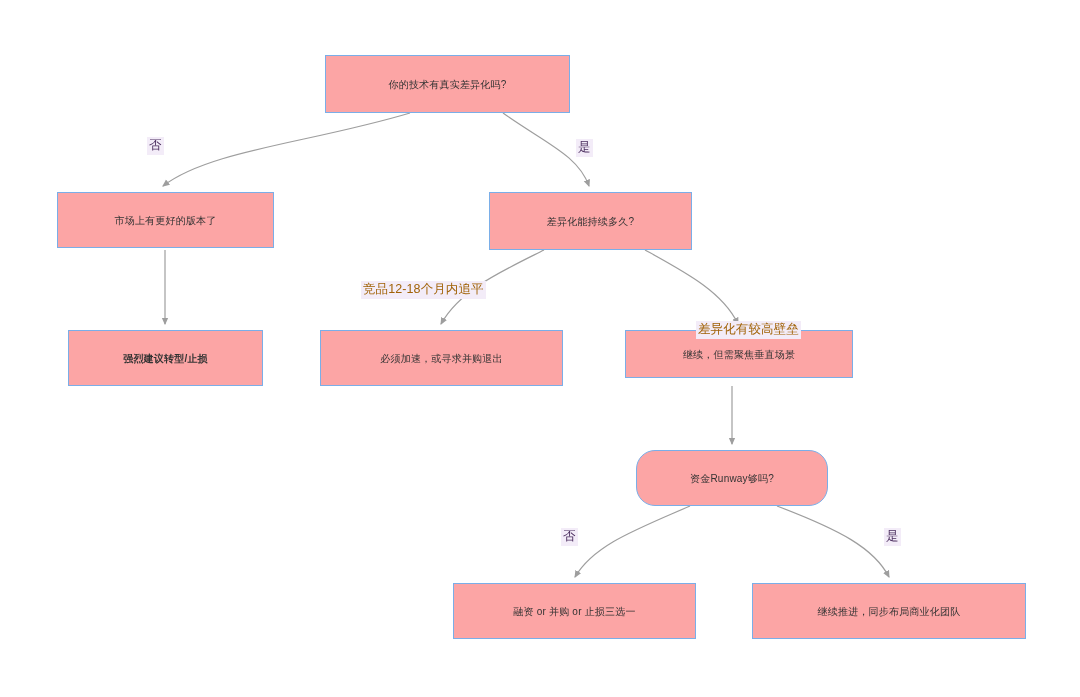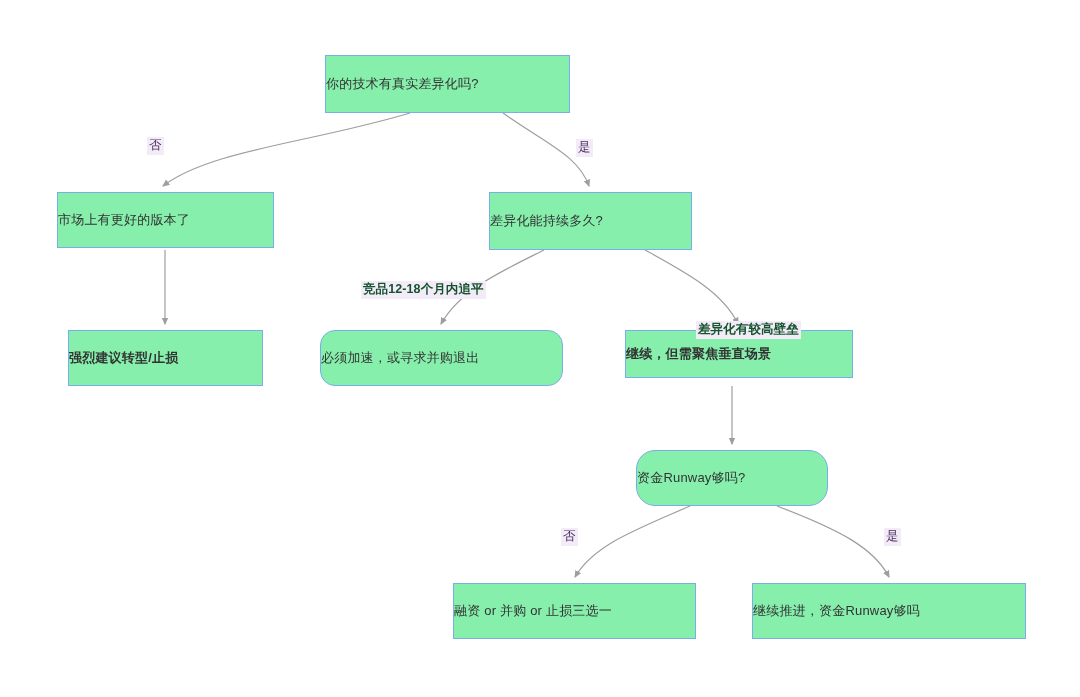"你的技术有真实差异化吗?" .node { background: #86efac -> #fca5a5; font-size: 13px -> 10px; justify-content: none -> center }
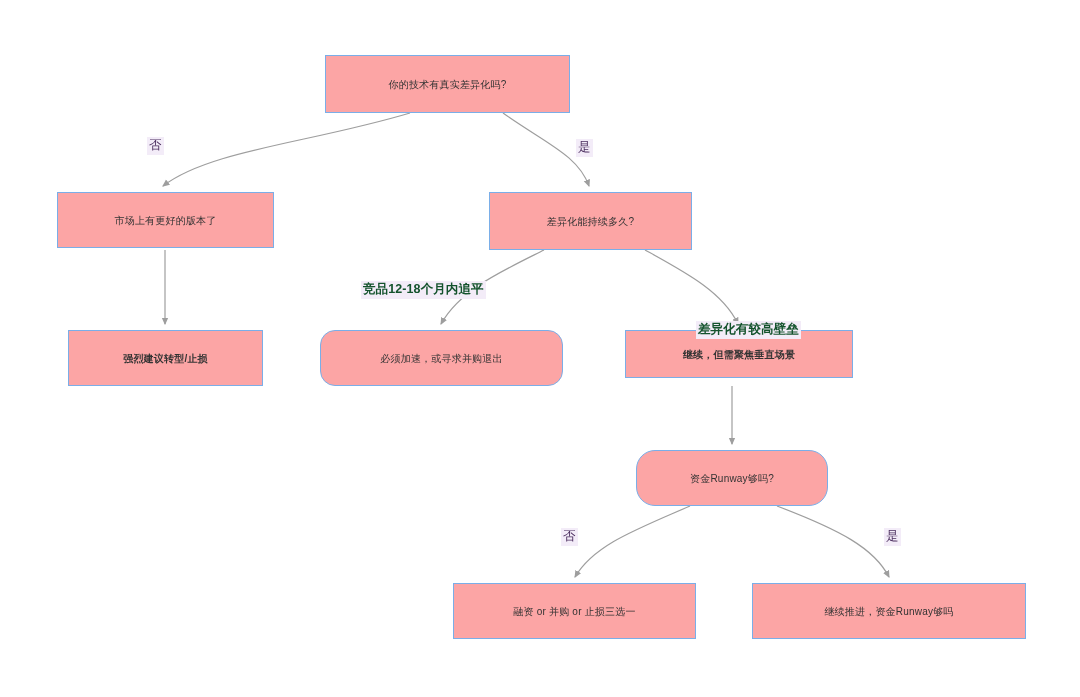"竞品12-18个月内追平" .edge-label.dark { color: #14532d -> #a16207; font-weight: bold -> none }
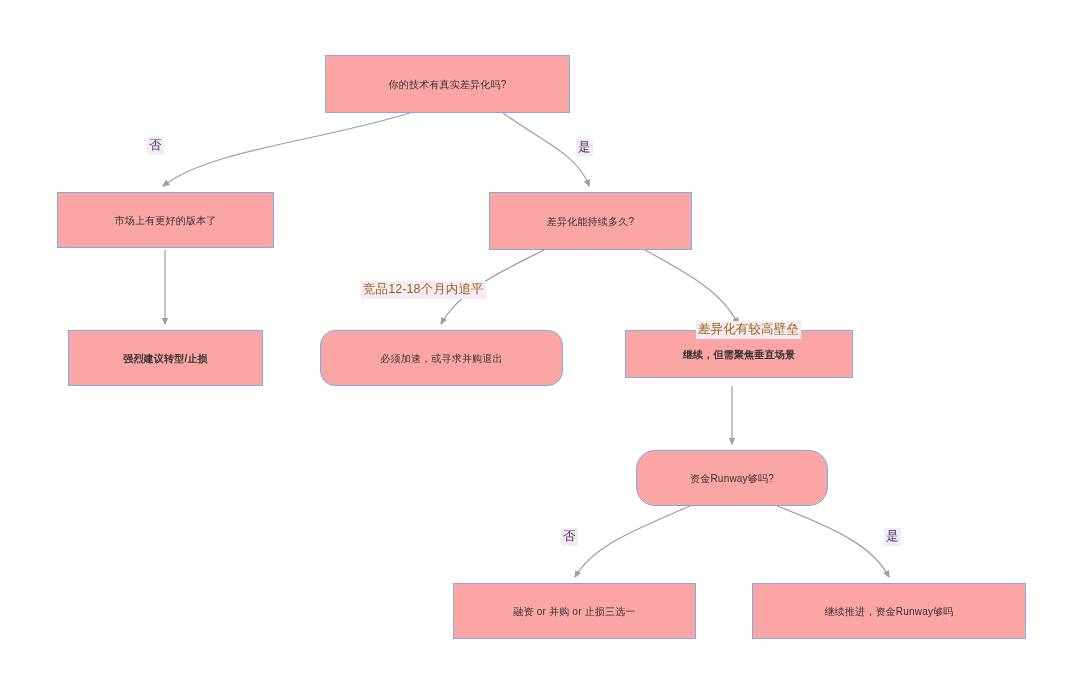"必须加速，或寻求并购退出" div.node { border-radius: 15px -> none }
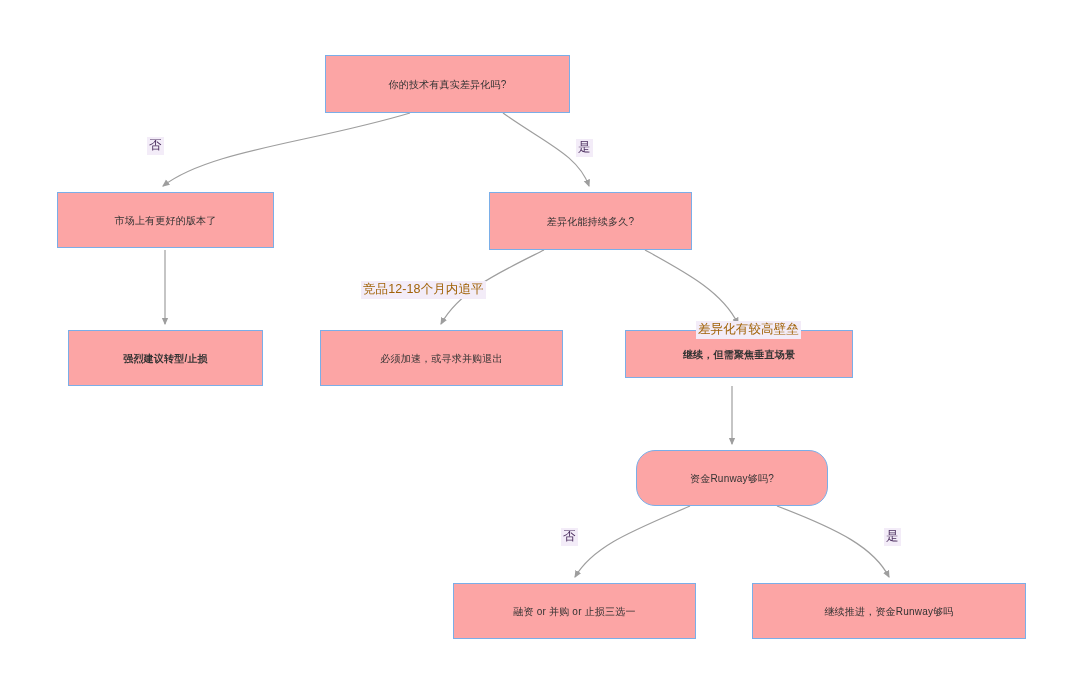"继续，但需聚焦垂直场景" div.node { font-weight: bold -> none }
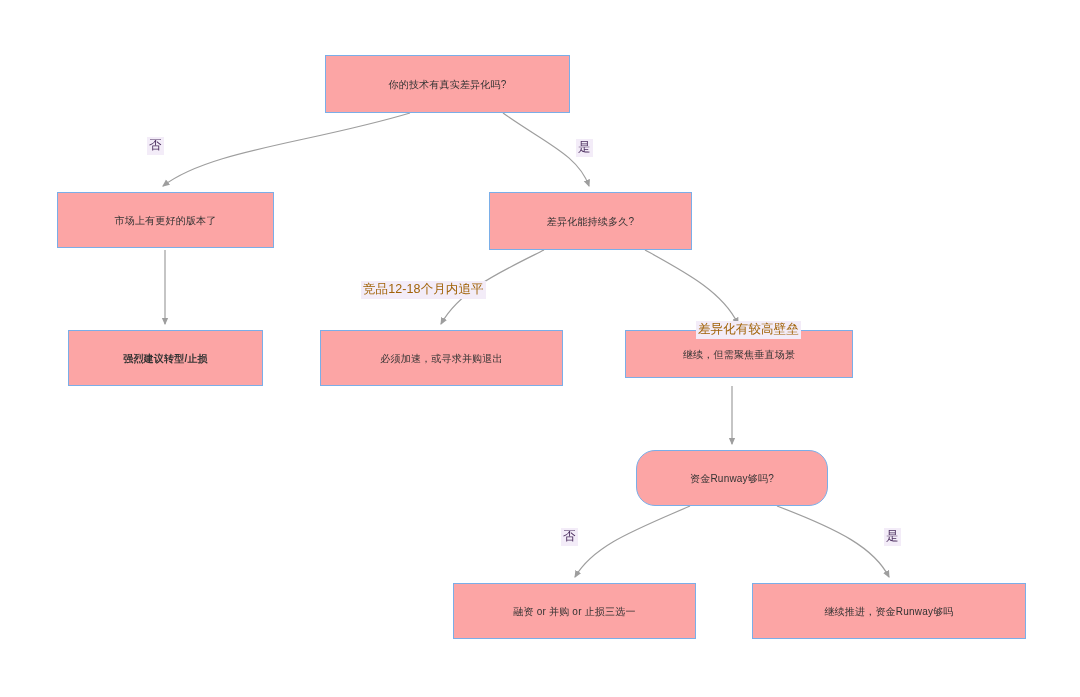"继续推进，资金Runway够吗" span.node-label { text: 资金Runway够吗 -> 同步布局商业化团队 }
